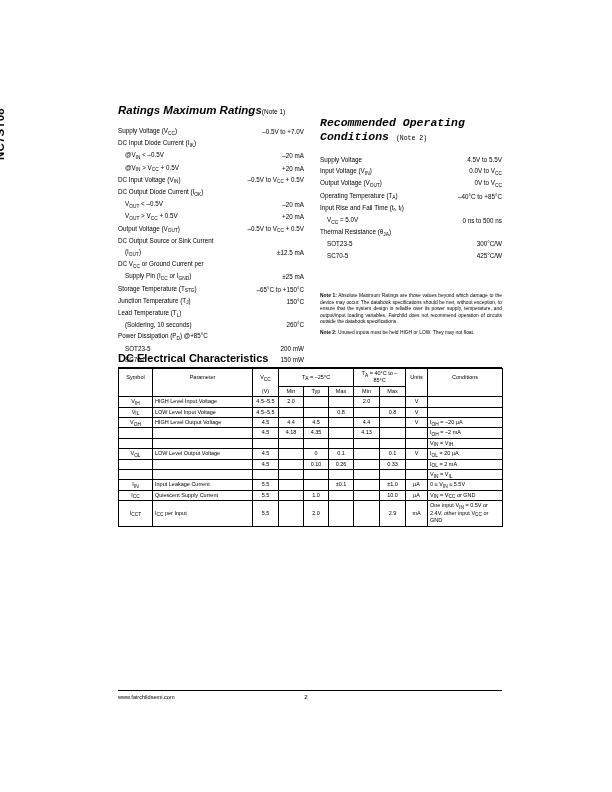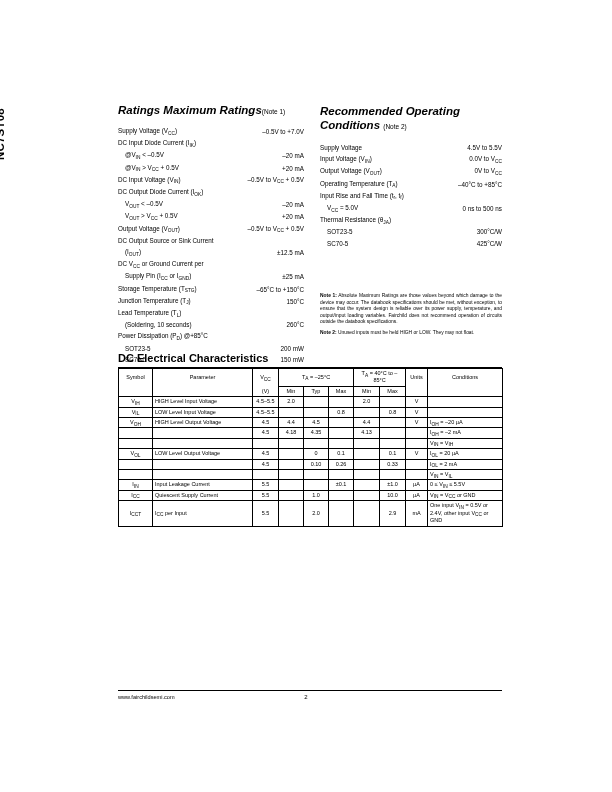"Recommended Operating" h2.sec2 { font-family: none -> Liberation Mono, monospace; margin: 0 0 8px 0 -> 12px 0 8px 0 }
